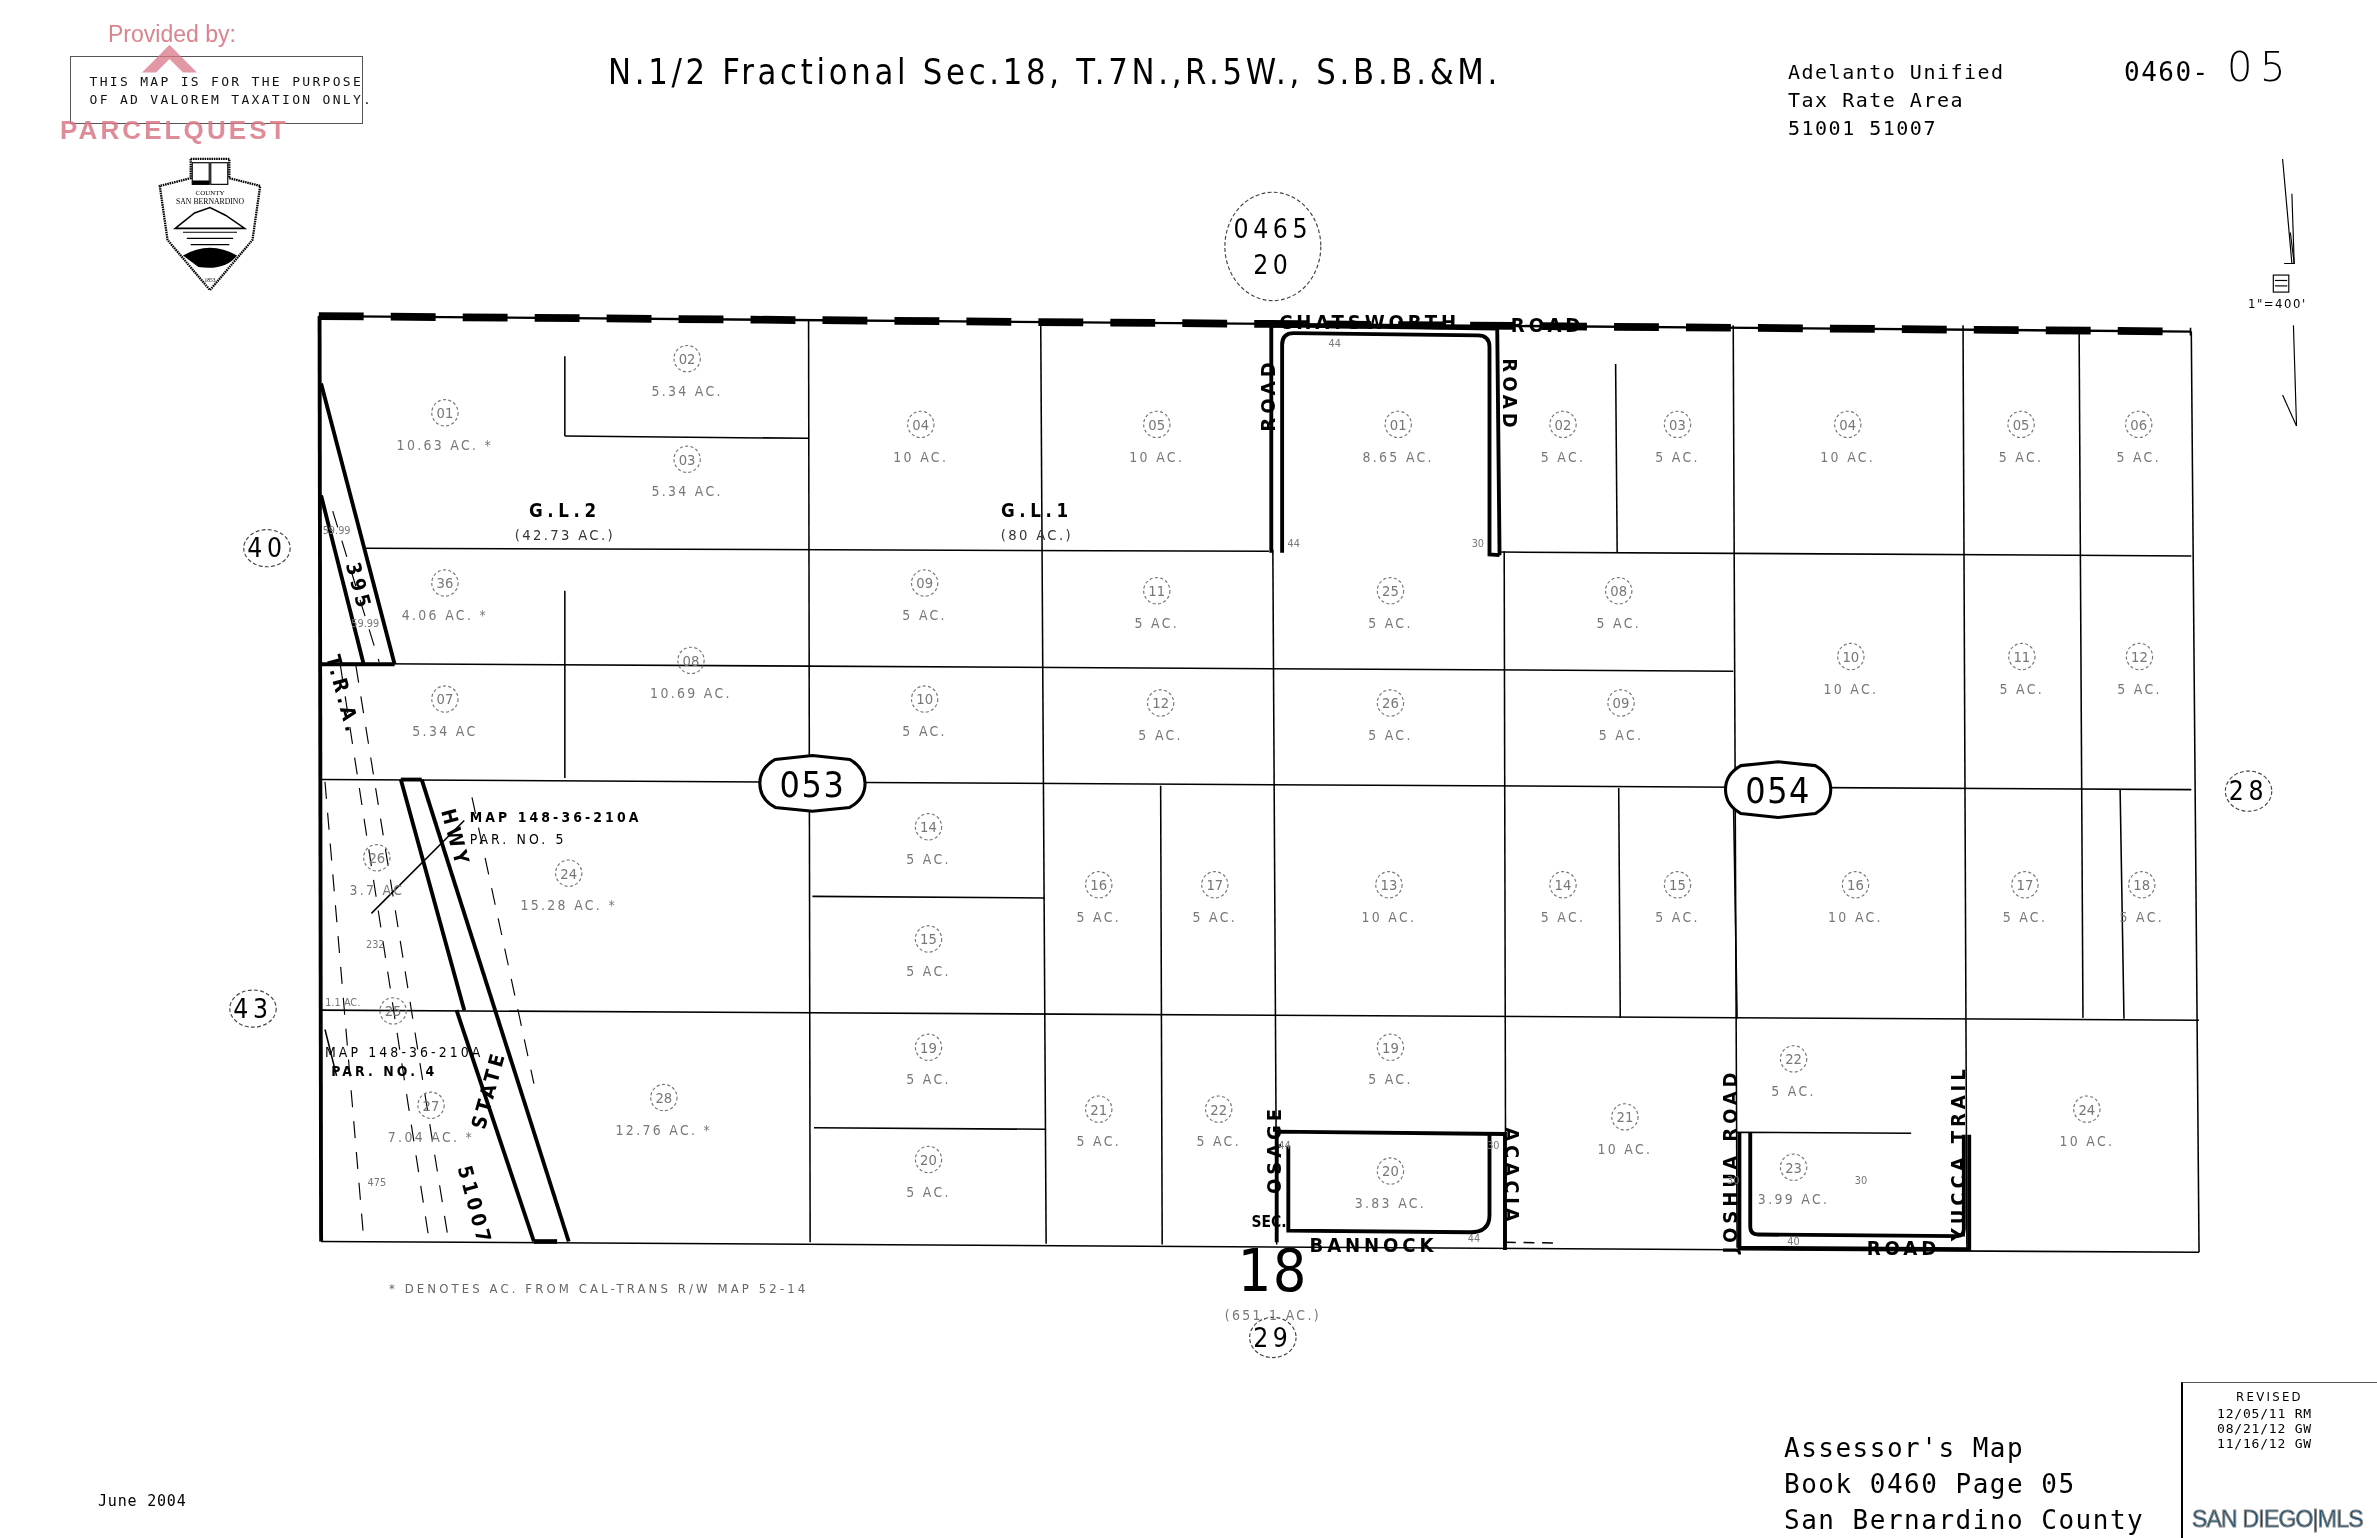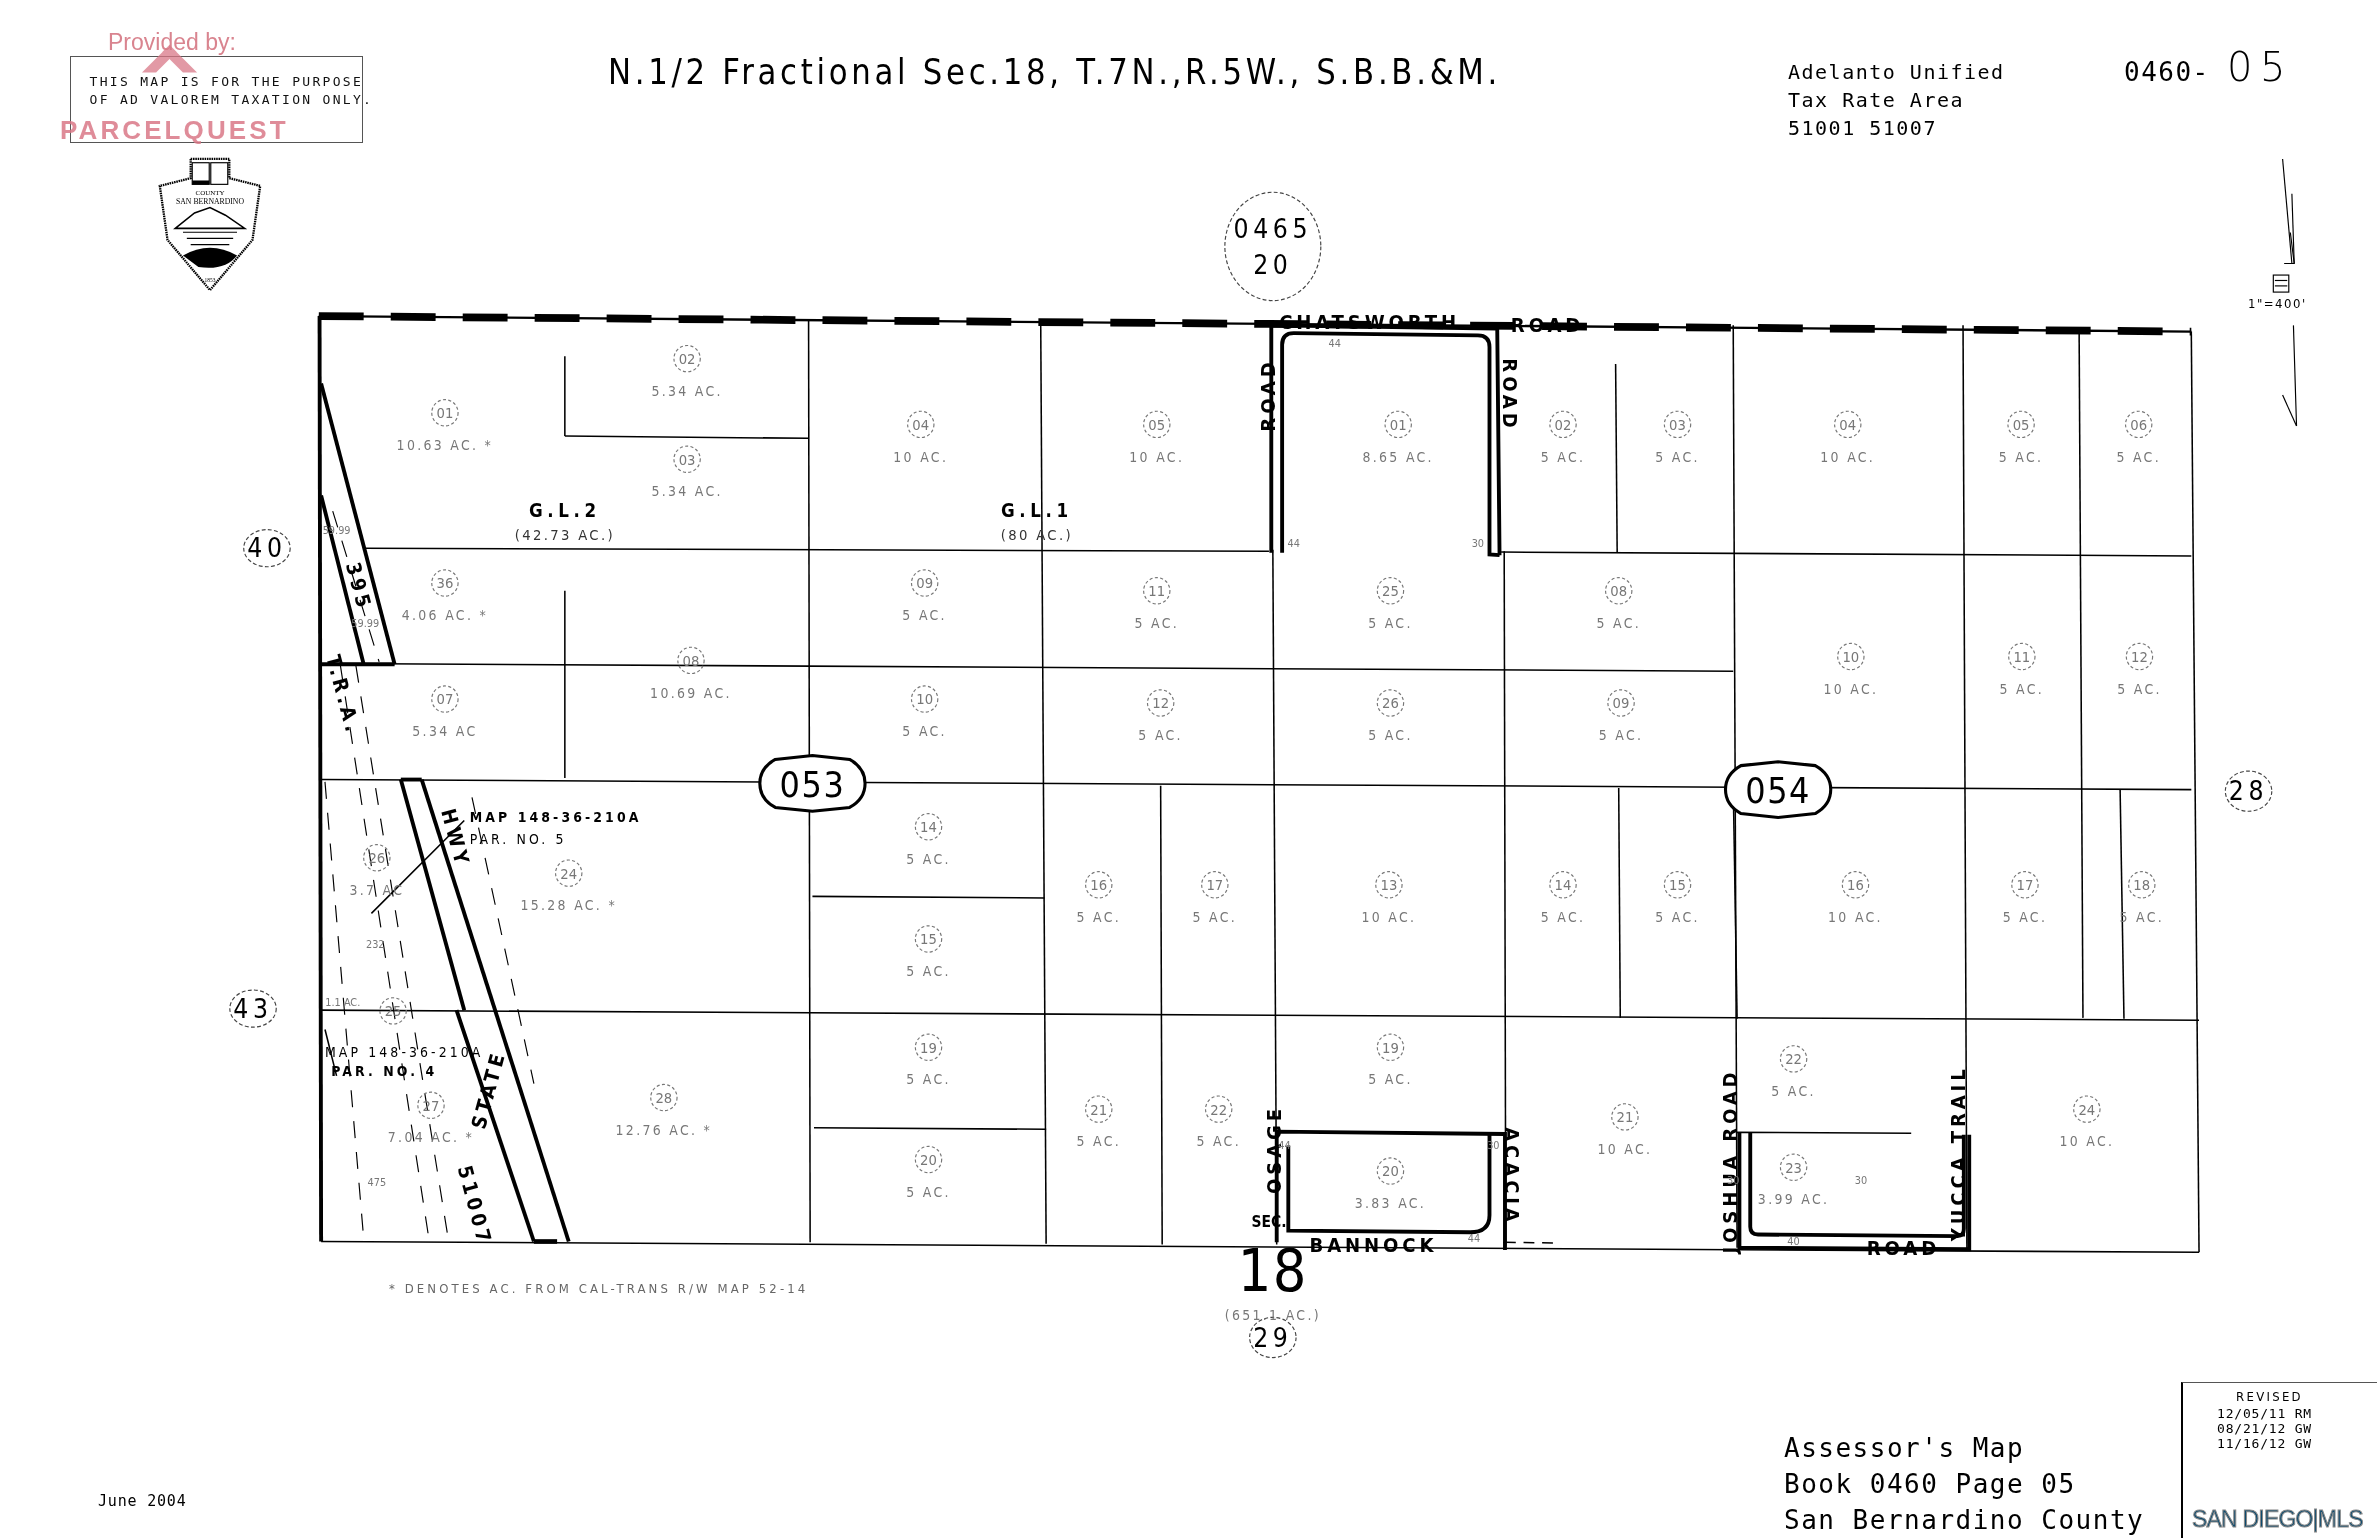"Provided by:" .provided { top: 29px -> 21px }
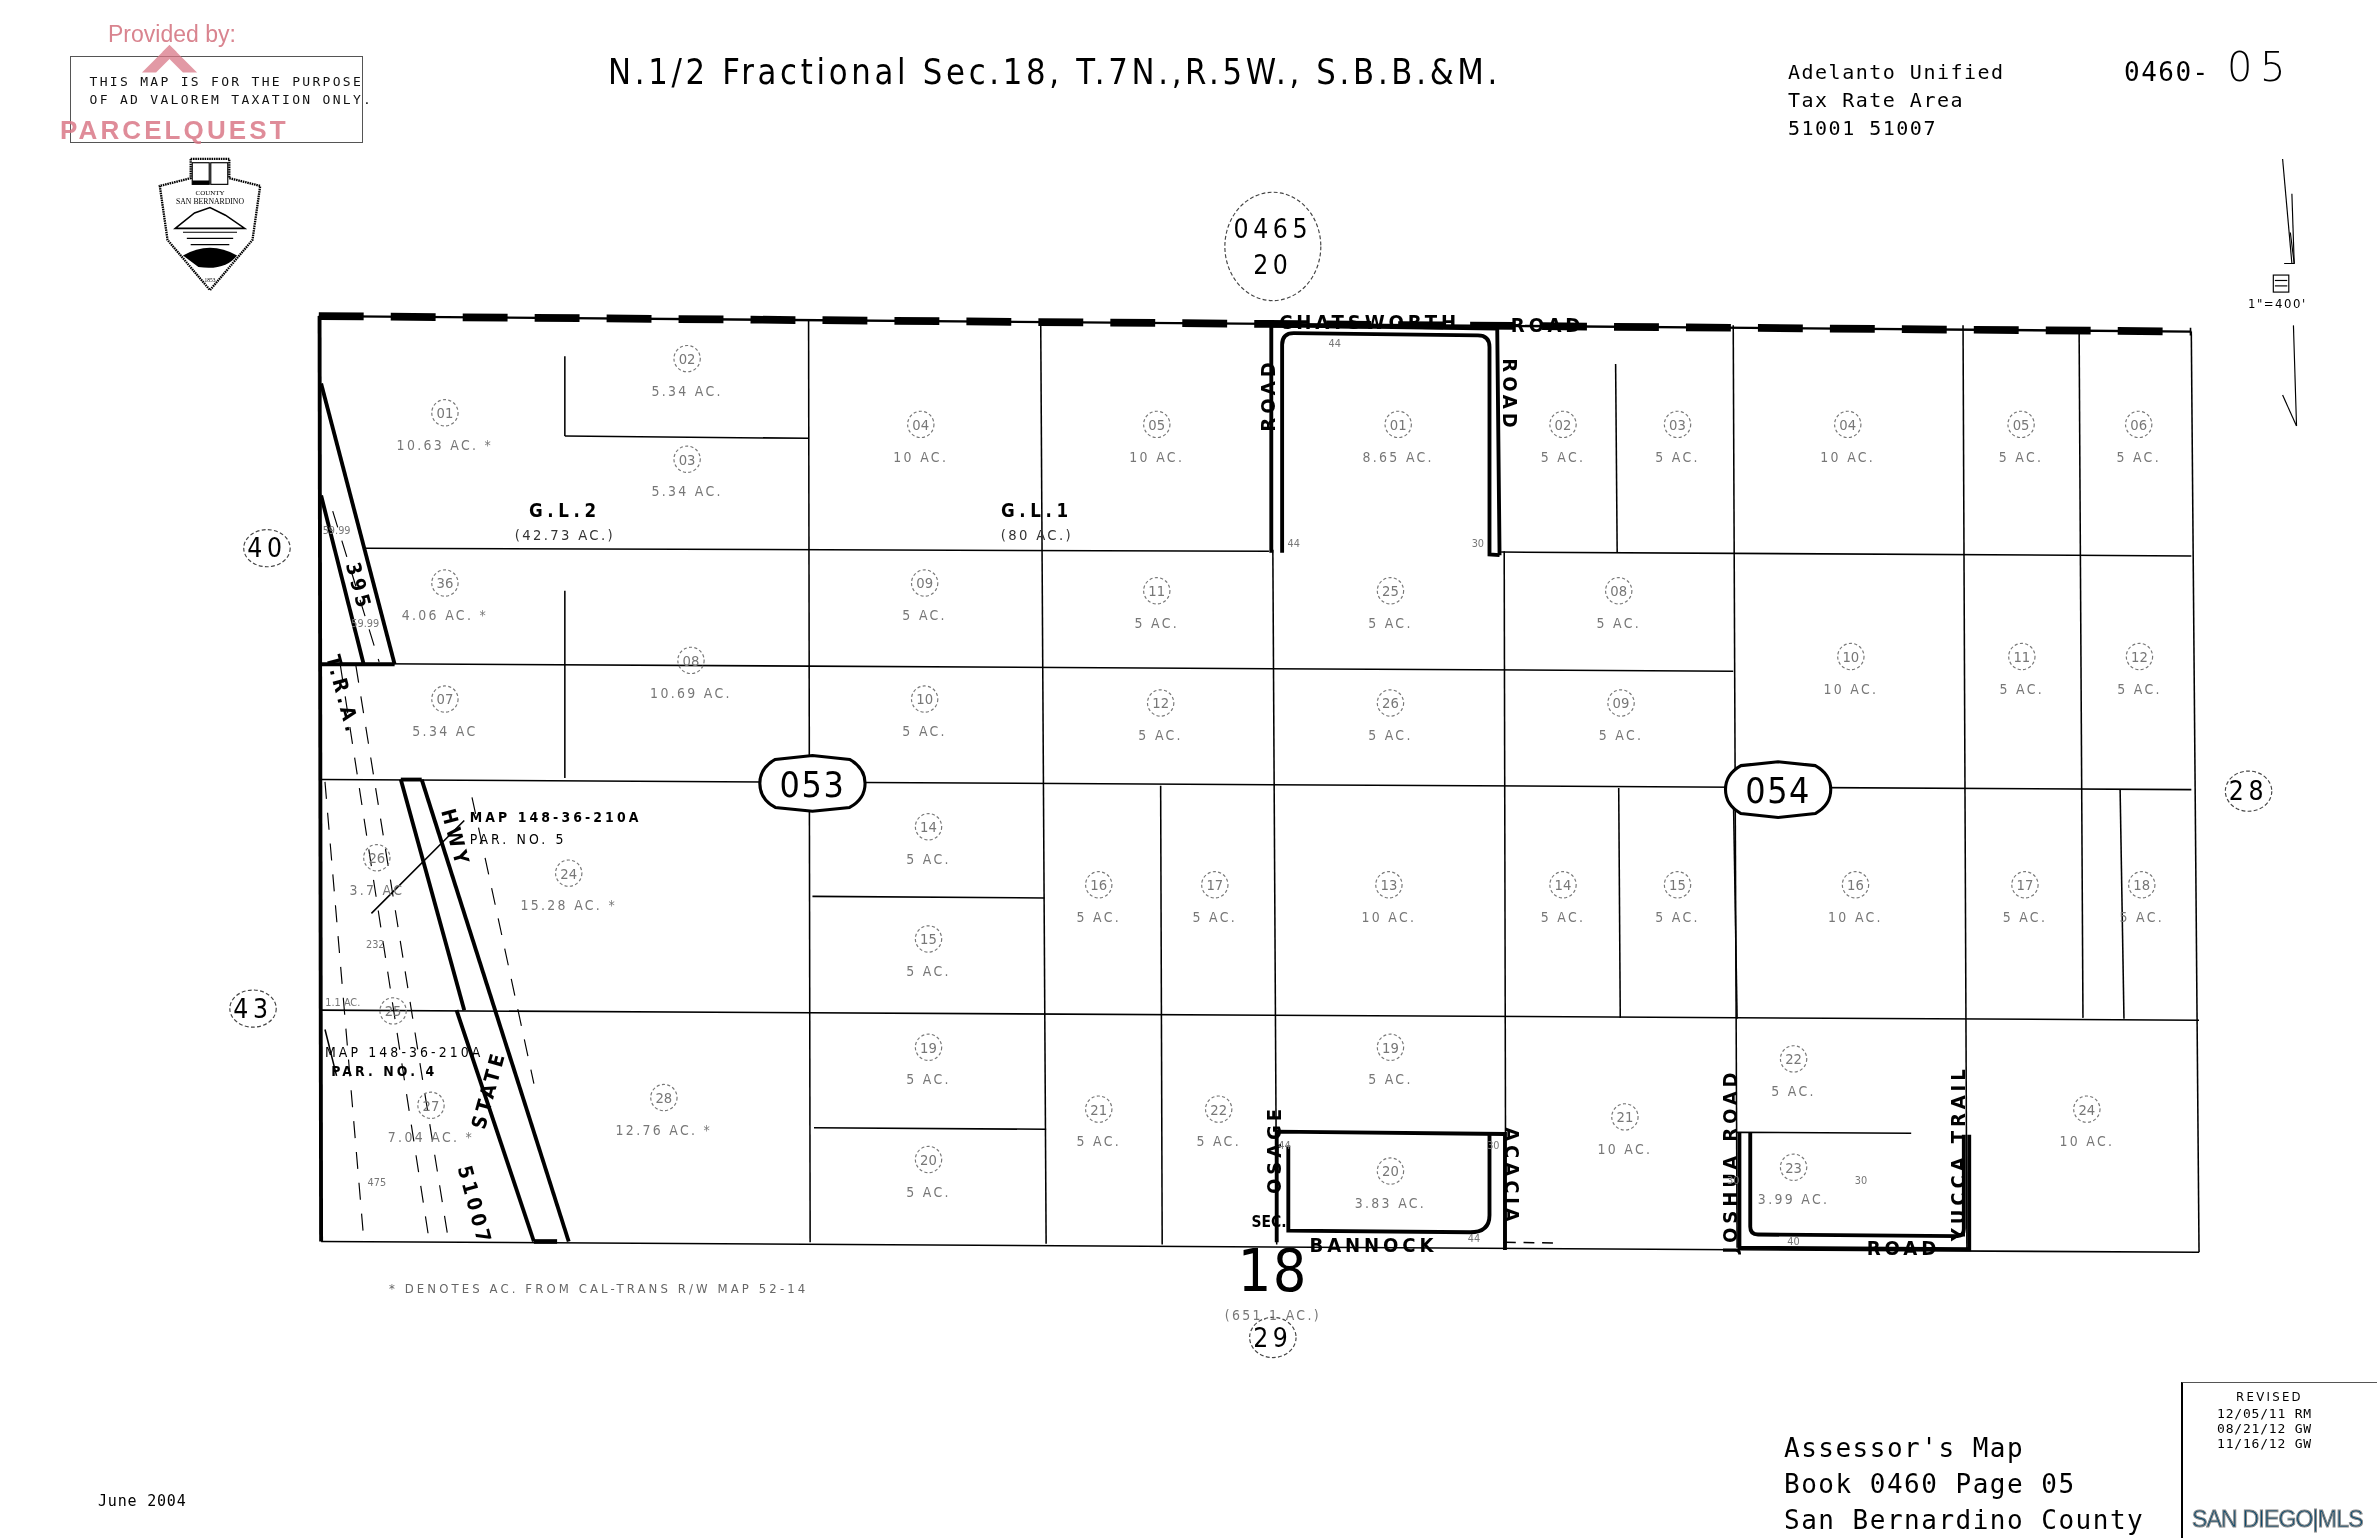"THIS MAP IS FOR THE" .disclaimer-box { height: 87px -> 68px }
